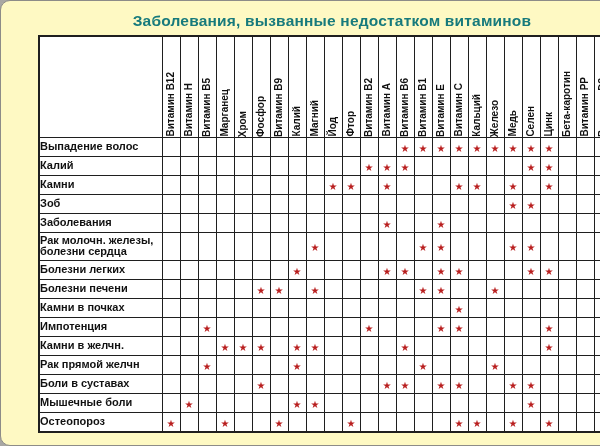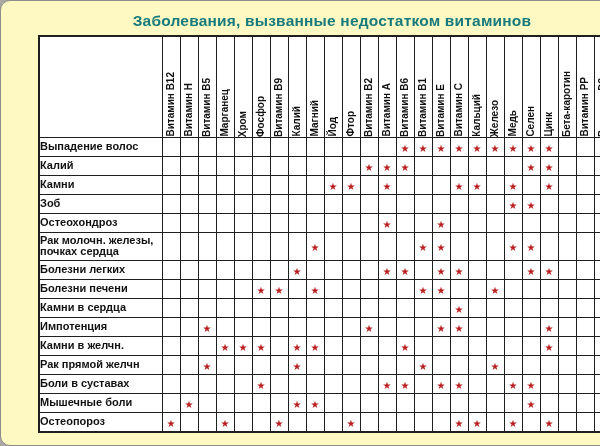"Остеохондроз" th.rlabel { text: Остеохондроз -> Заболевания }
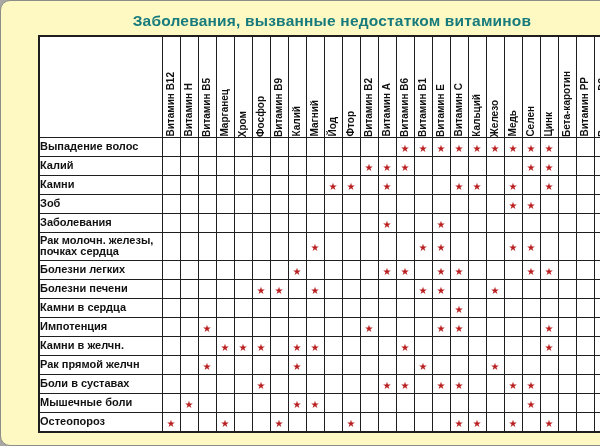"Рак молочн. железы, почках сердца" th.rlabel { text: почках -> болезни }
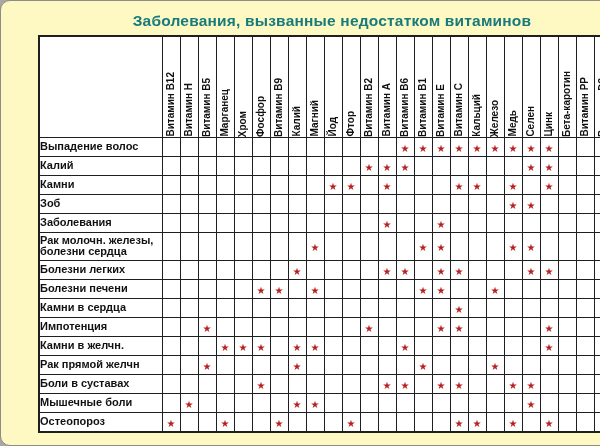"Камни в сердца" th.rlabel { text: сердца -> почках }
